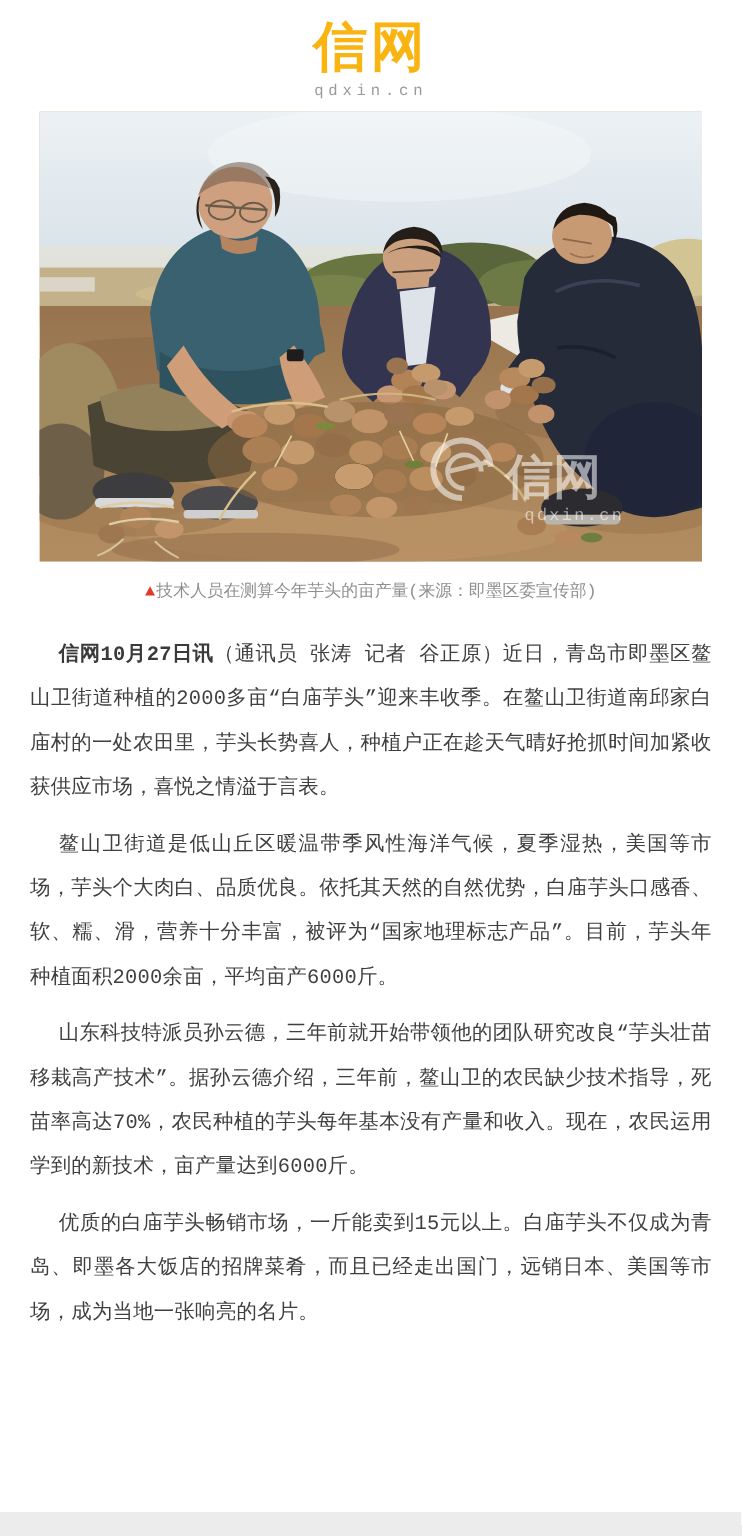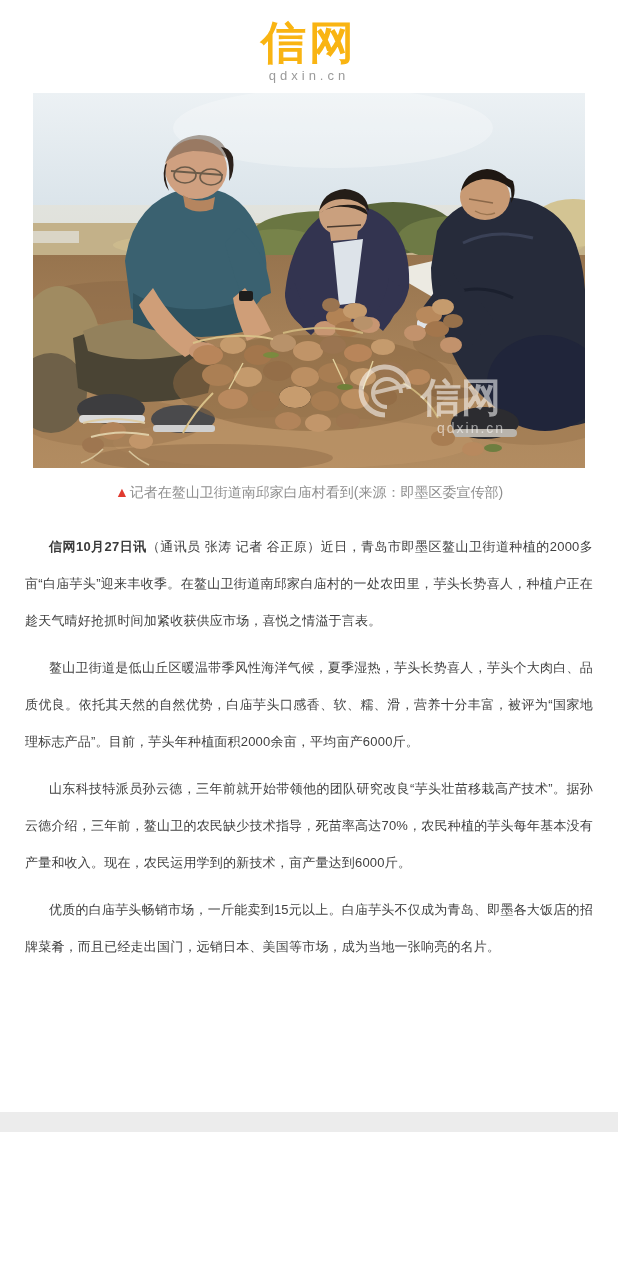"信网" .page { font-family: Liberation Sans, sans-serif -> Liberation Mono, monospace; height: 1132px -> 1280px }
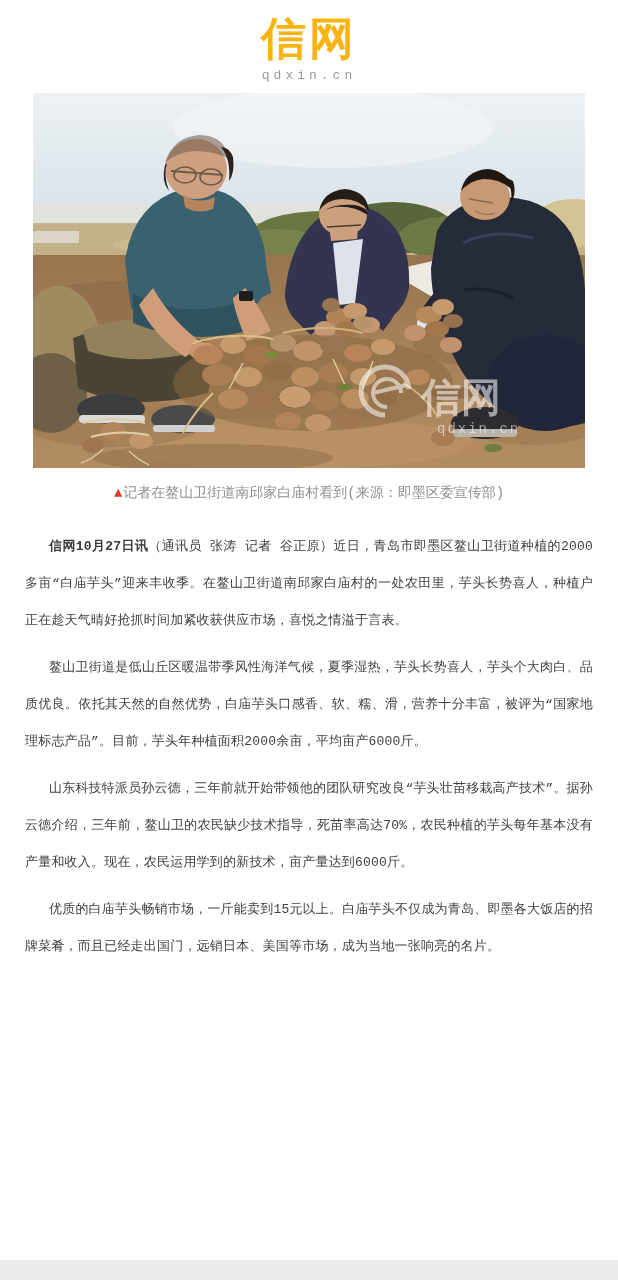"记者在鳌山卫街道南邱家白庙村看到(来源：即墨区委宣传部)" span { text: 记者在鳌山卫街道南邱家白庙村看到 -> 技术人员在测算今年芋头的亩产量 }
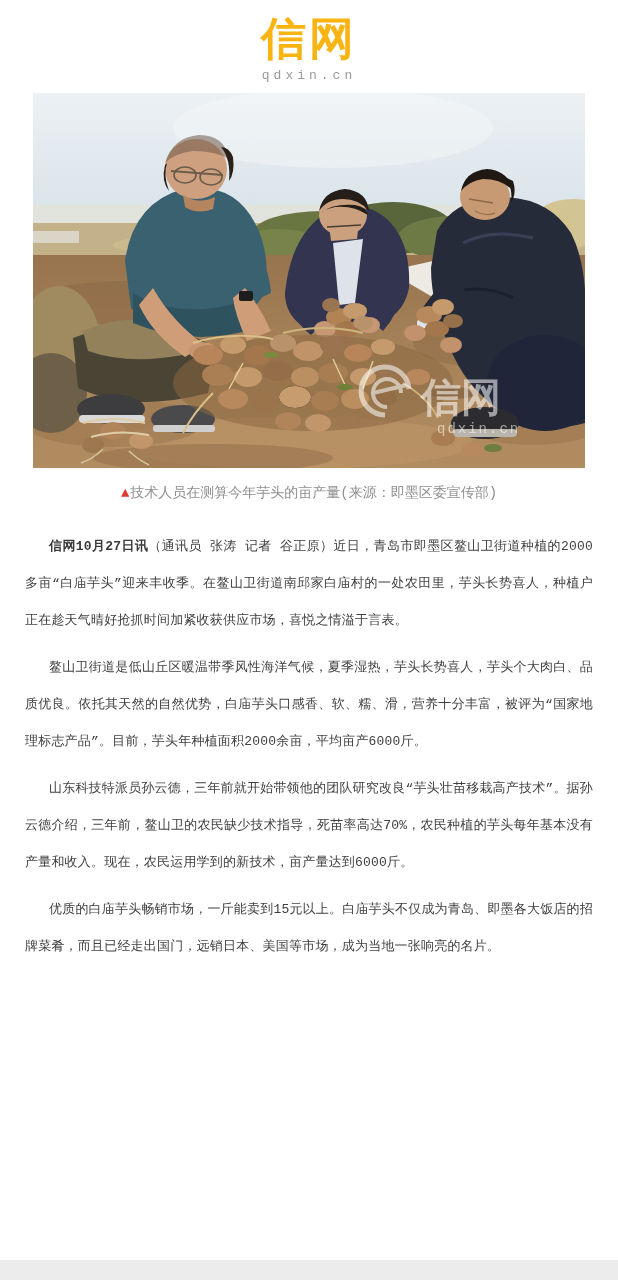"信网10月27日讯（通讯员 张涛 记者" article.body p { font-size: 13px -> 17px }
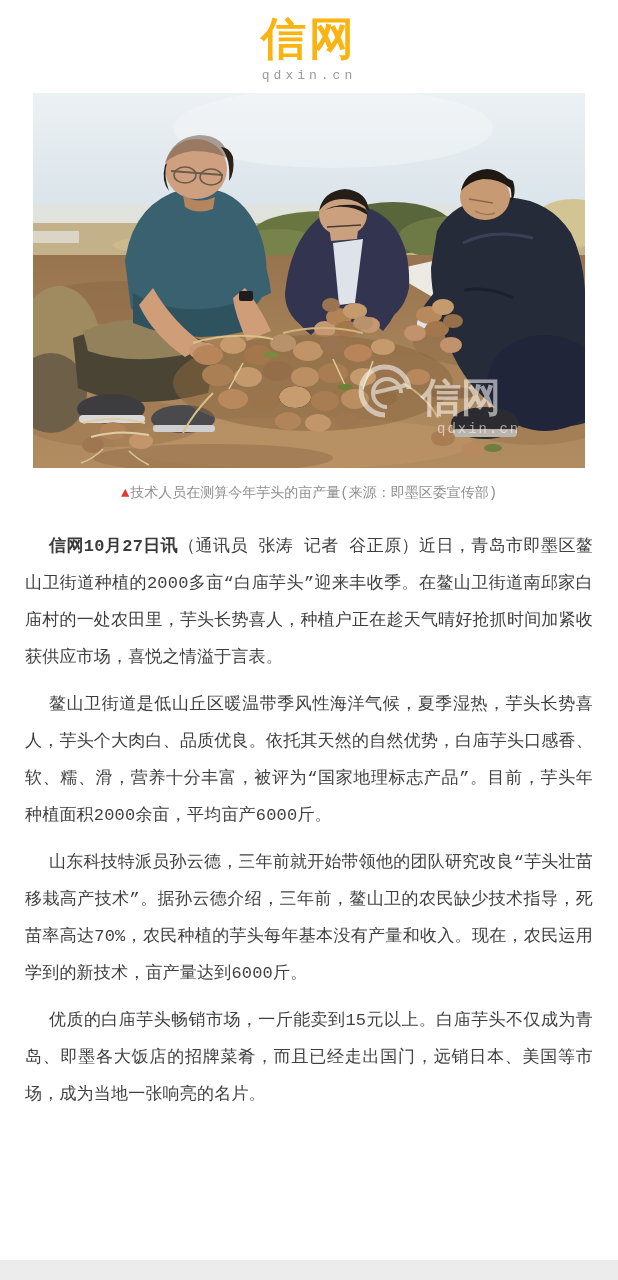"鳌山卫街道是低山丘区暖温带季风性海洋气候，夏季湿热，芋头长势喜人，芋头个大肉白、" span { text: 芋头长势喜人 -> 美国等市场 }
